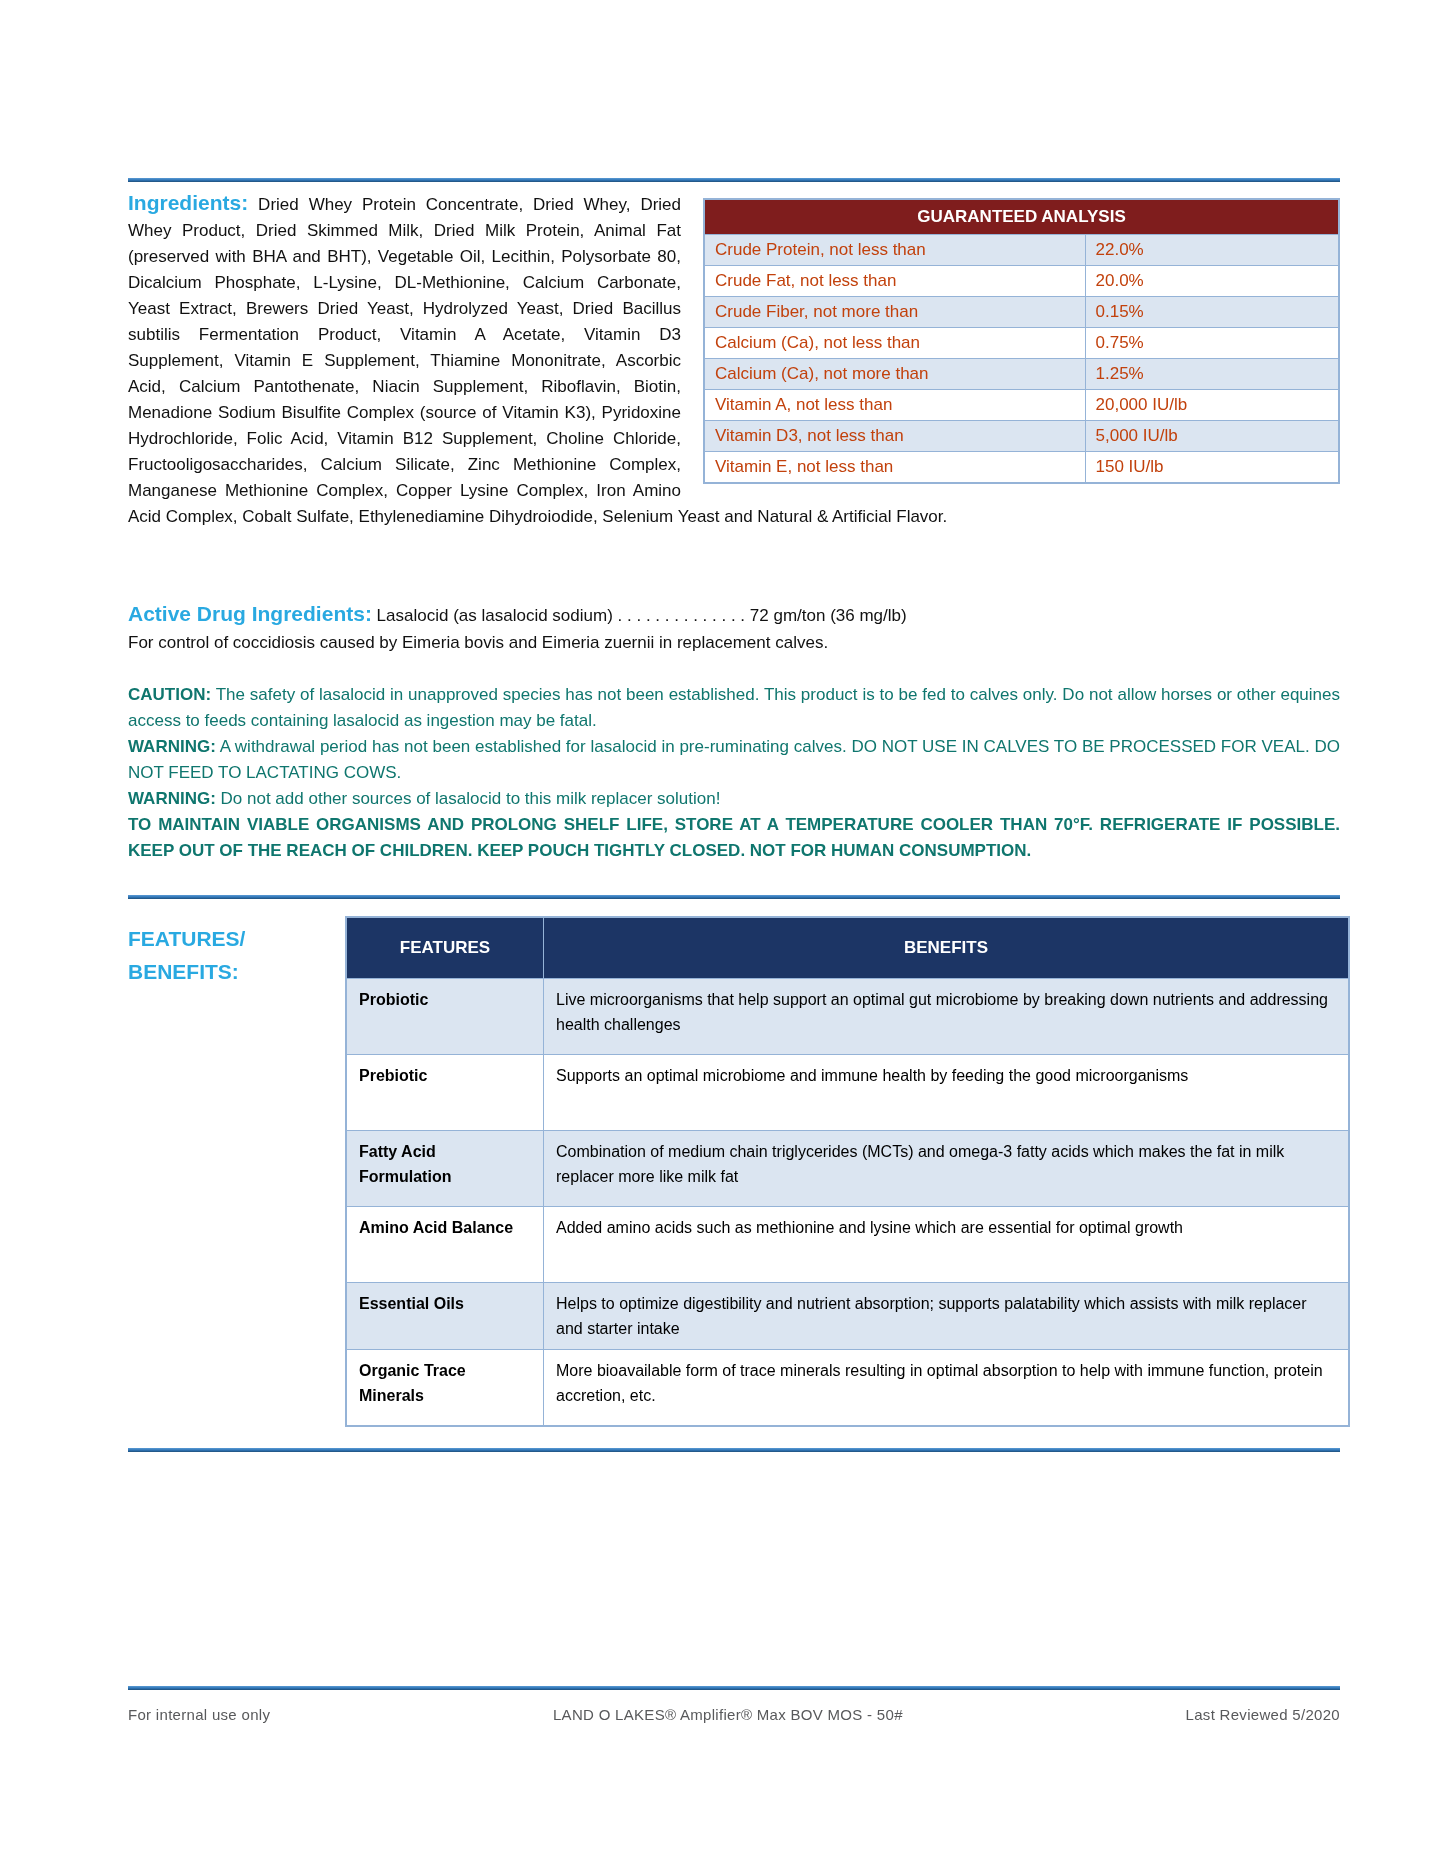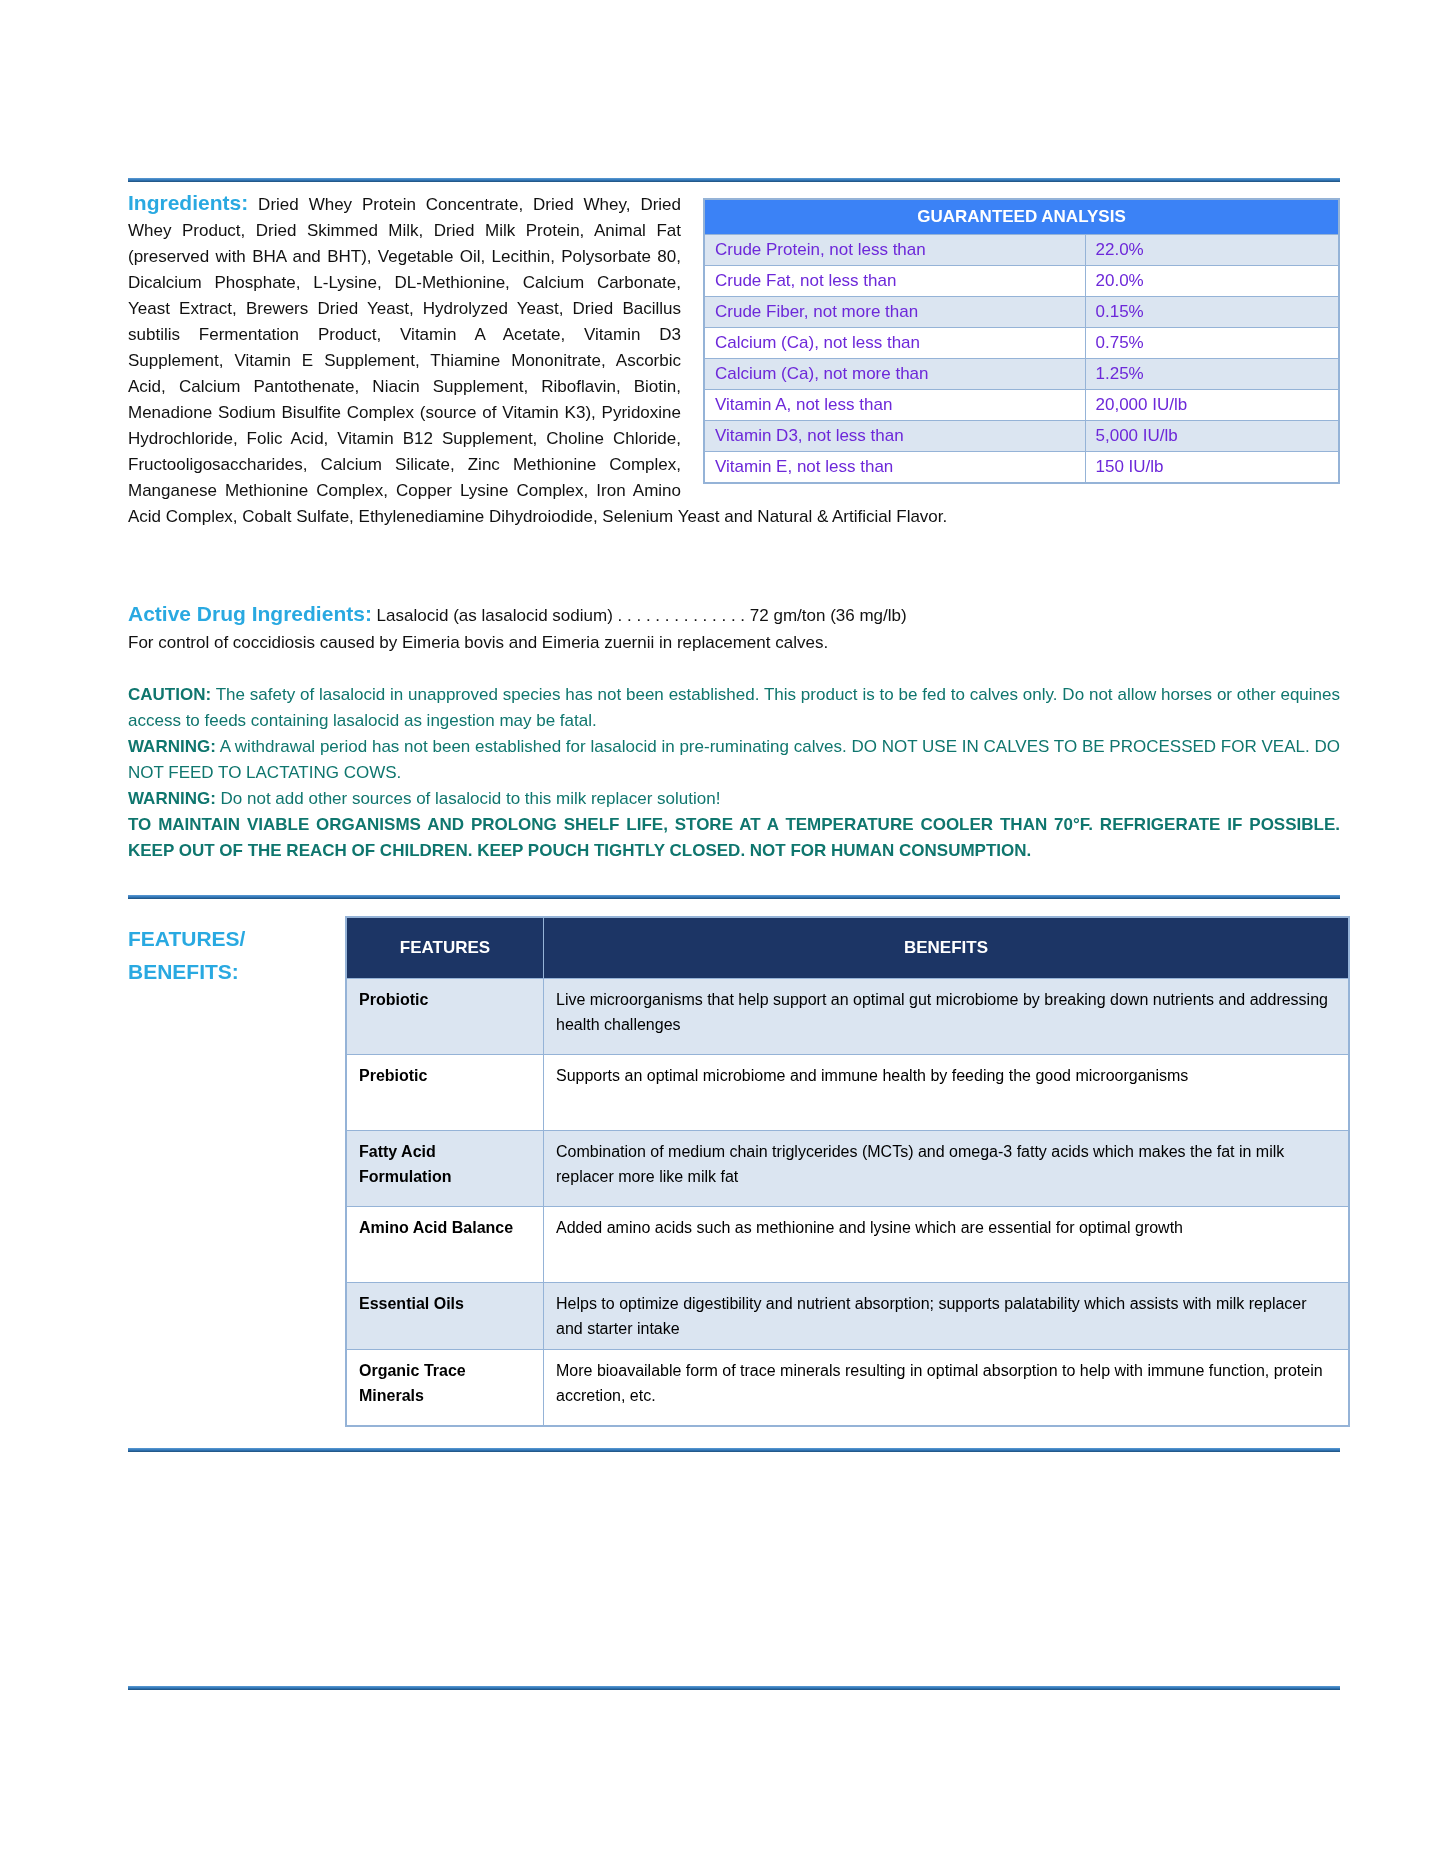"GUARANTEED ANALYSIS" table.ga th { background: #3b82f6 -> #7f1d1d }
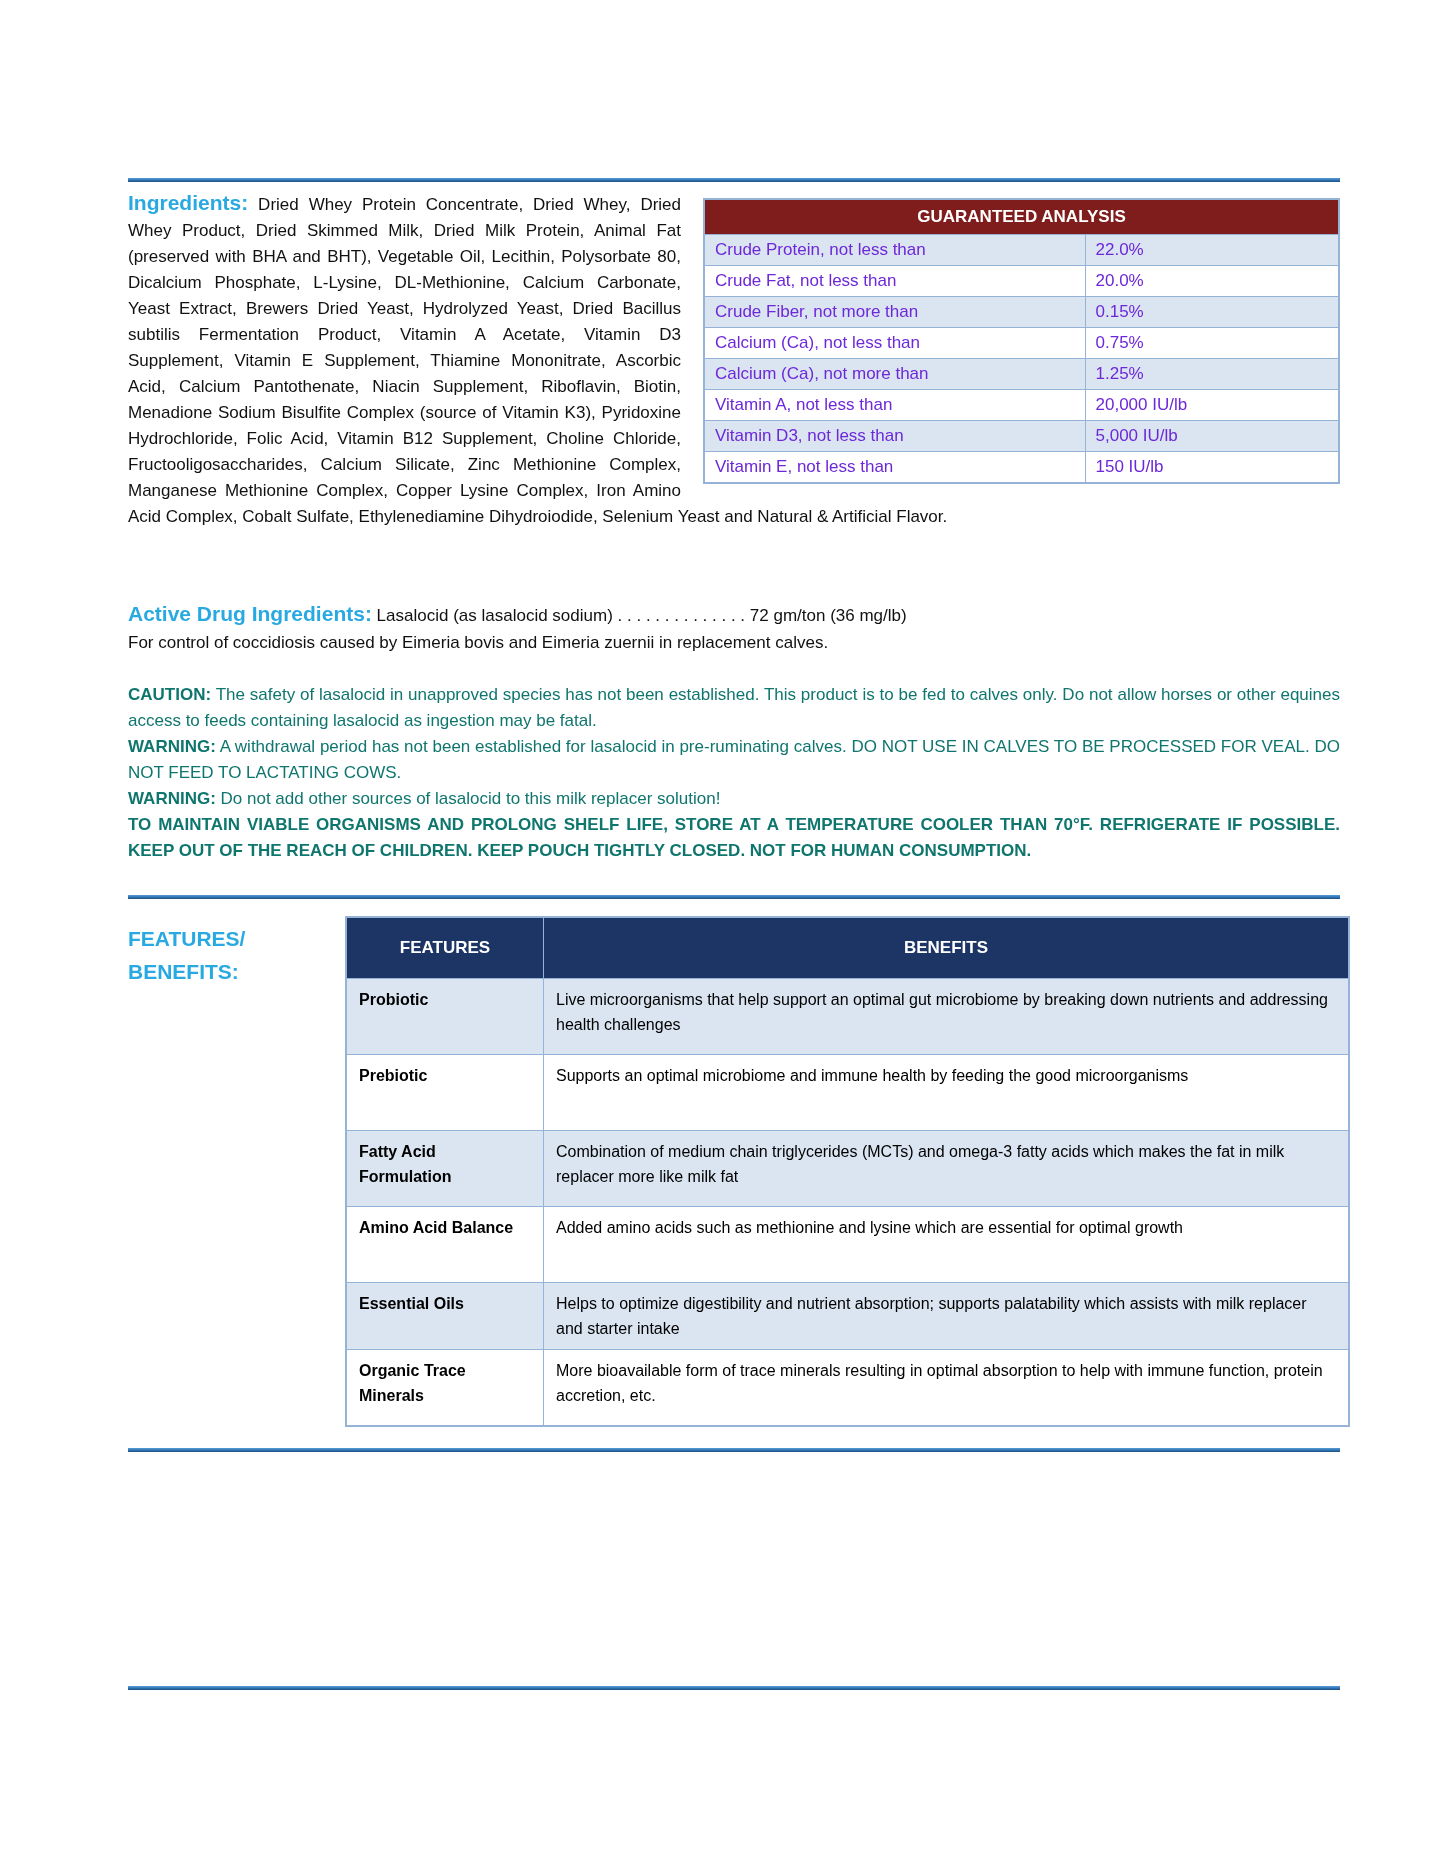"Crude Protein, not less than" table.ga td { color: #6d28d9 -> #c2410c }
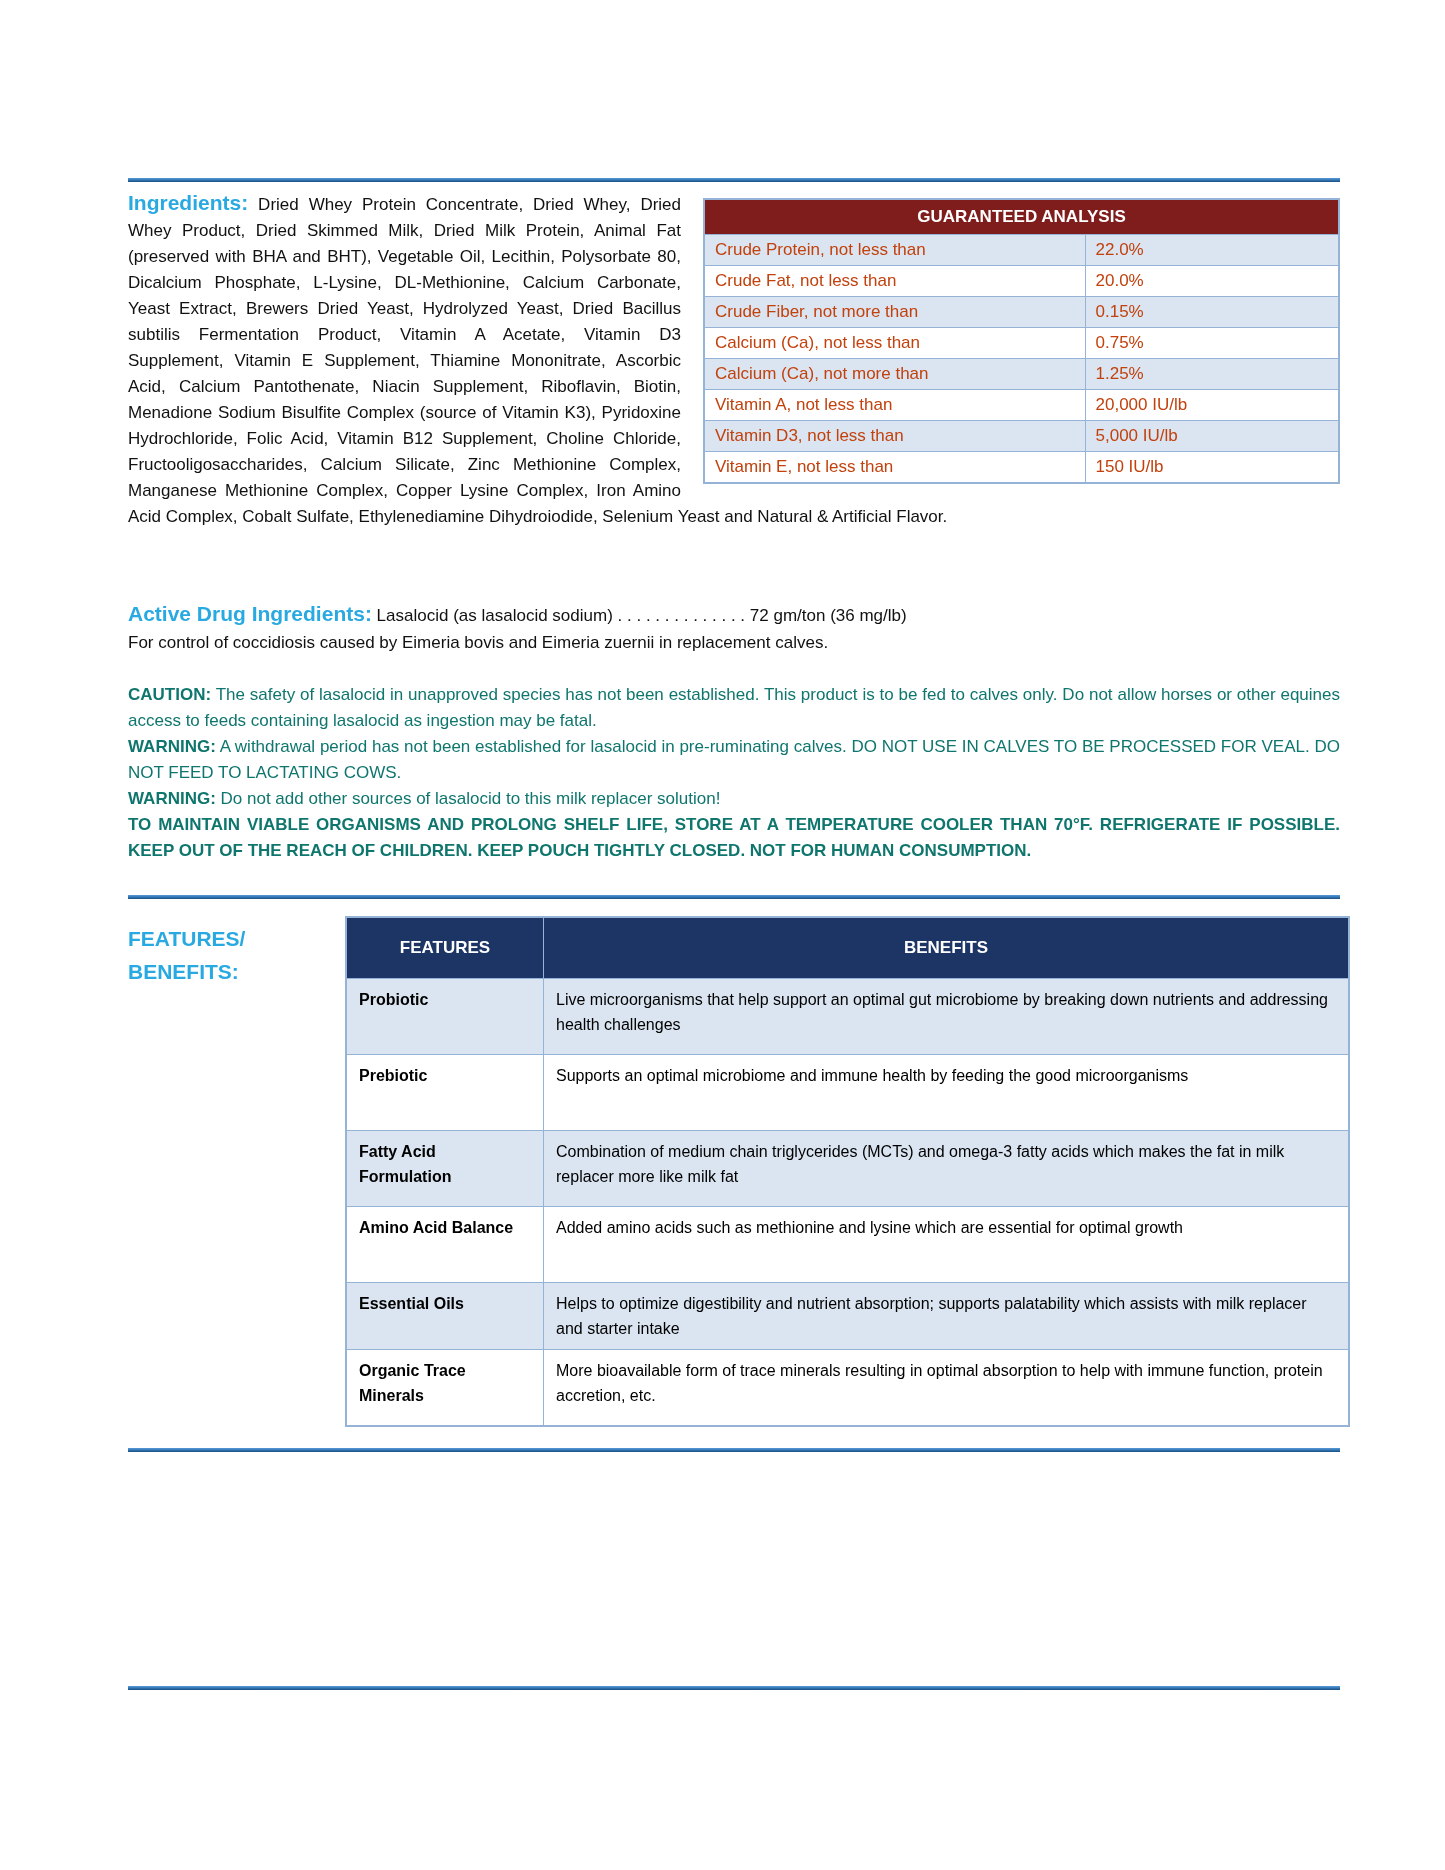"For internal use only" div.footer-text { html: none -> <div> <span>For internal use only</span> <span>LAND O LAKES® Amplifier® Max BOV MOS - 50#</span> <span>Last Reviewed 5/2020</span> </div> }
